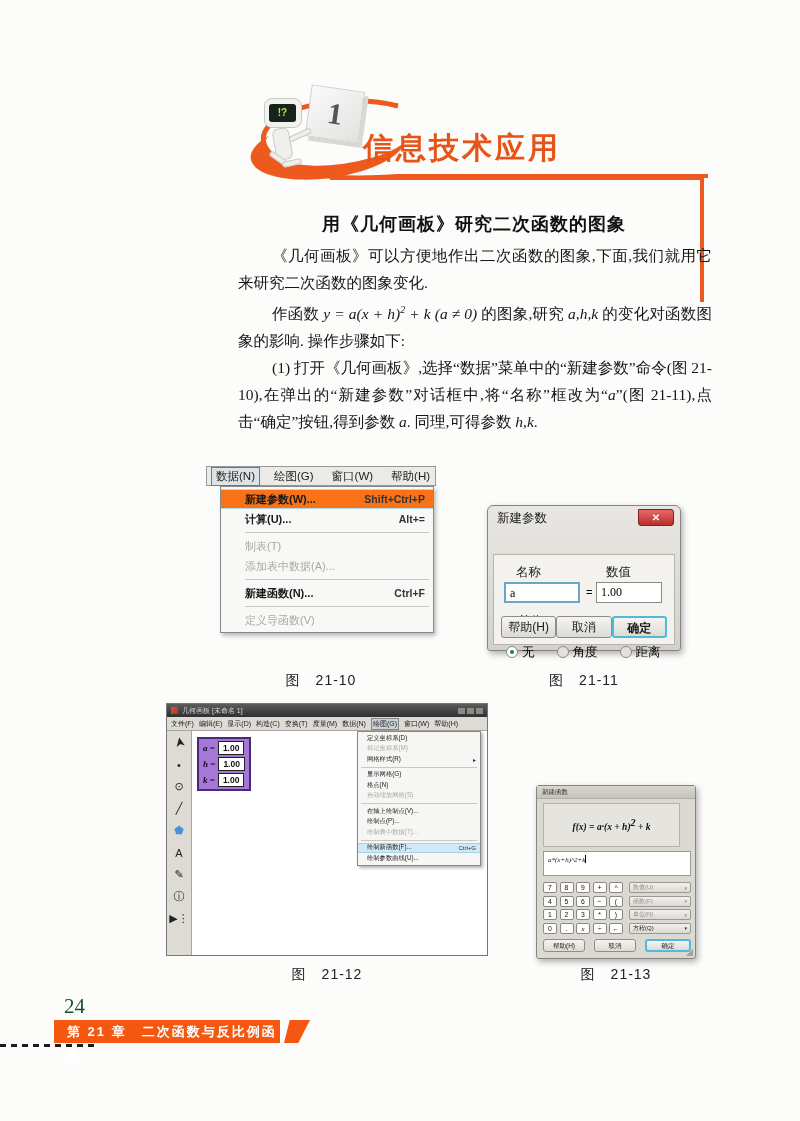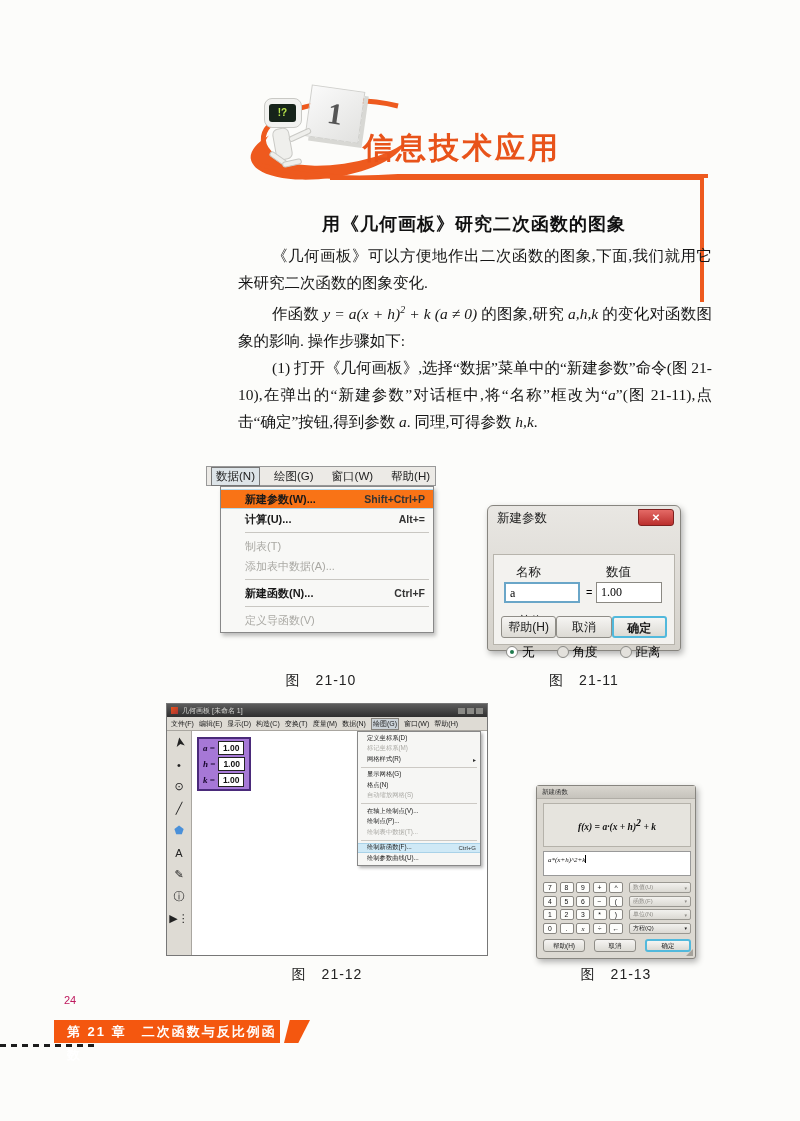"f(x) = a·(x + h)2" .fig13 .preview { width: 148px -> 137px }
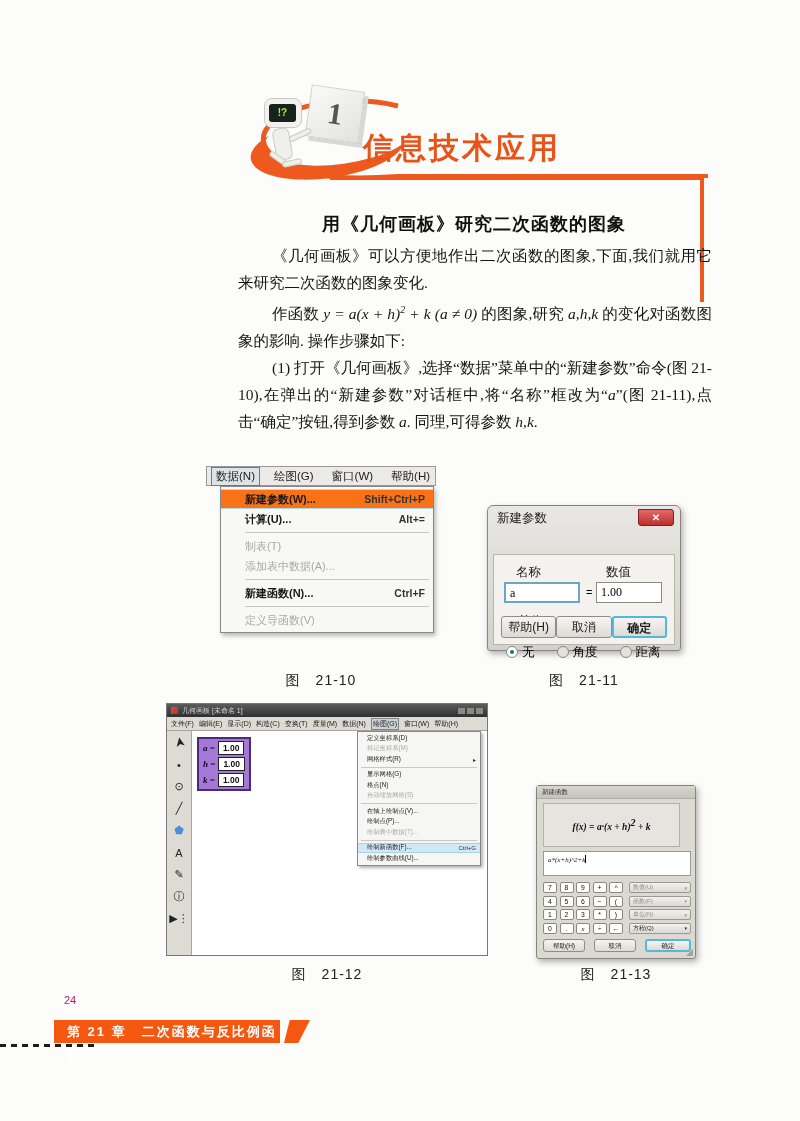"24" .page-num { color: #be185d -> #14532d; font-family: Liberation Sans, sans-serif -> Liberation Serif, serif; font-size: 11px -> 21px }
